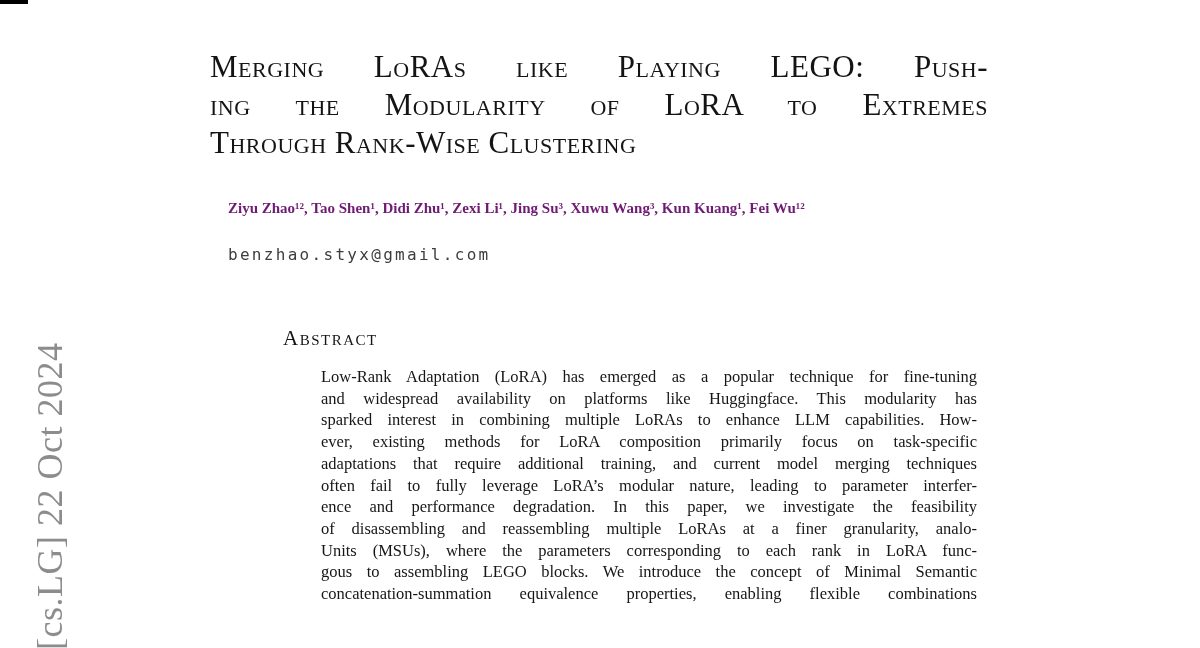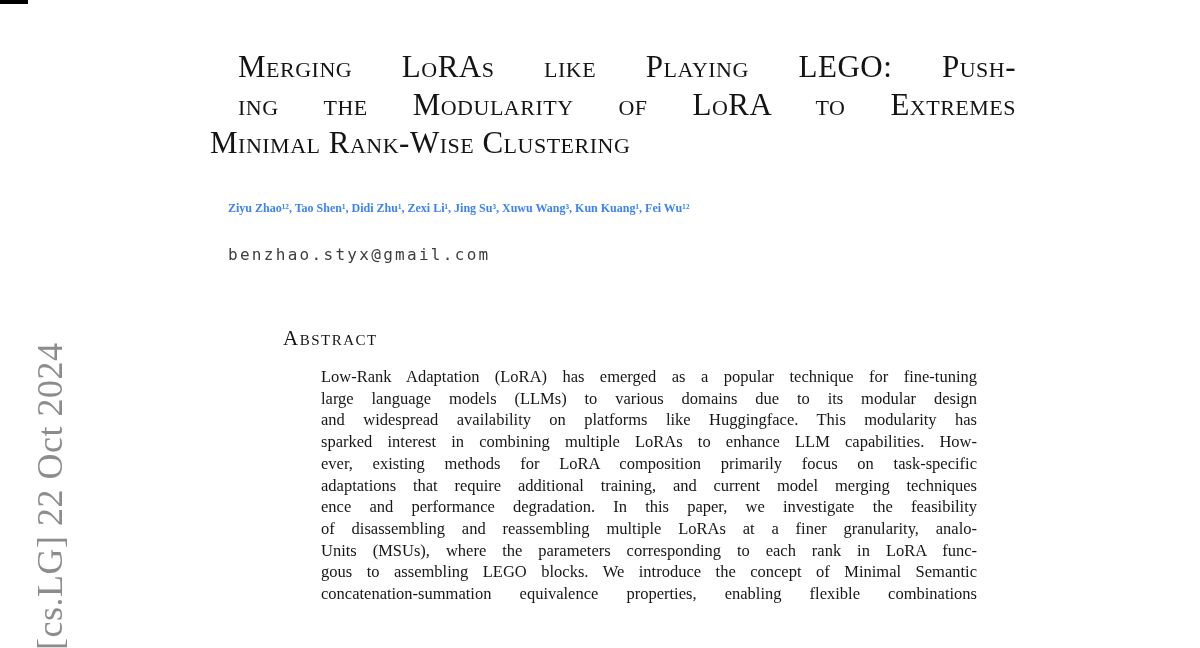"Merging LoRAs like Playing LEGO:" .paper-title .title-line.justified { margin-left: 28px -> none }
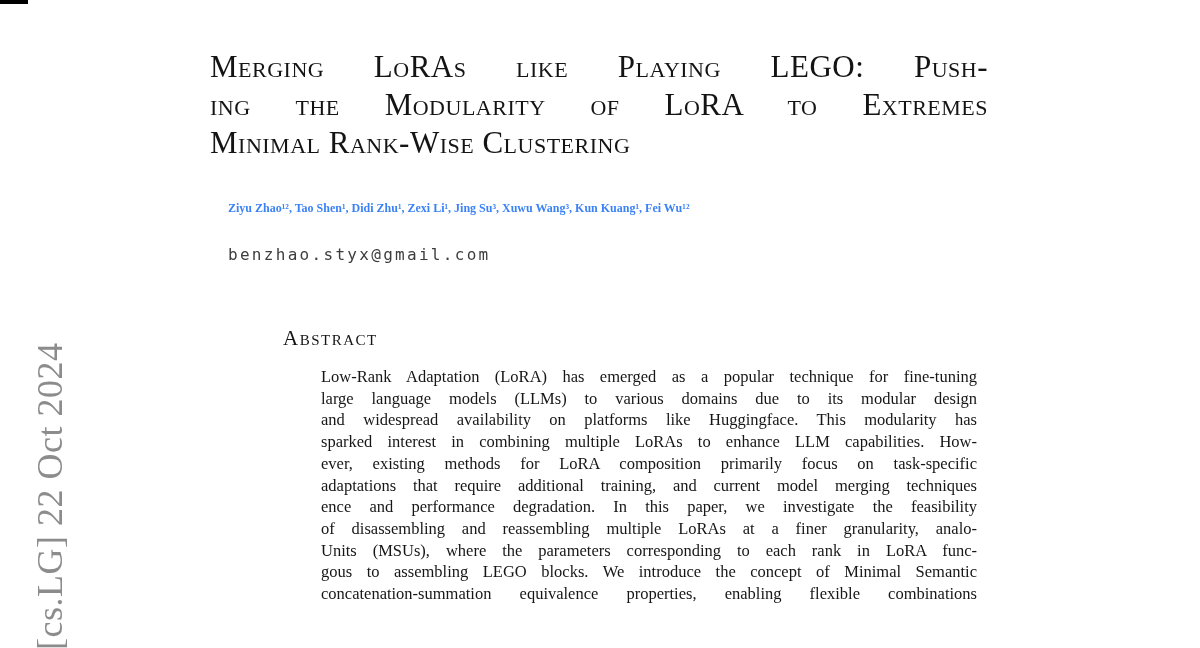"Minimal Rank-Wise Clustering" div.title-line { text: Minimal -> Through }
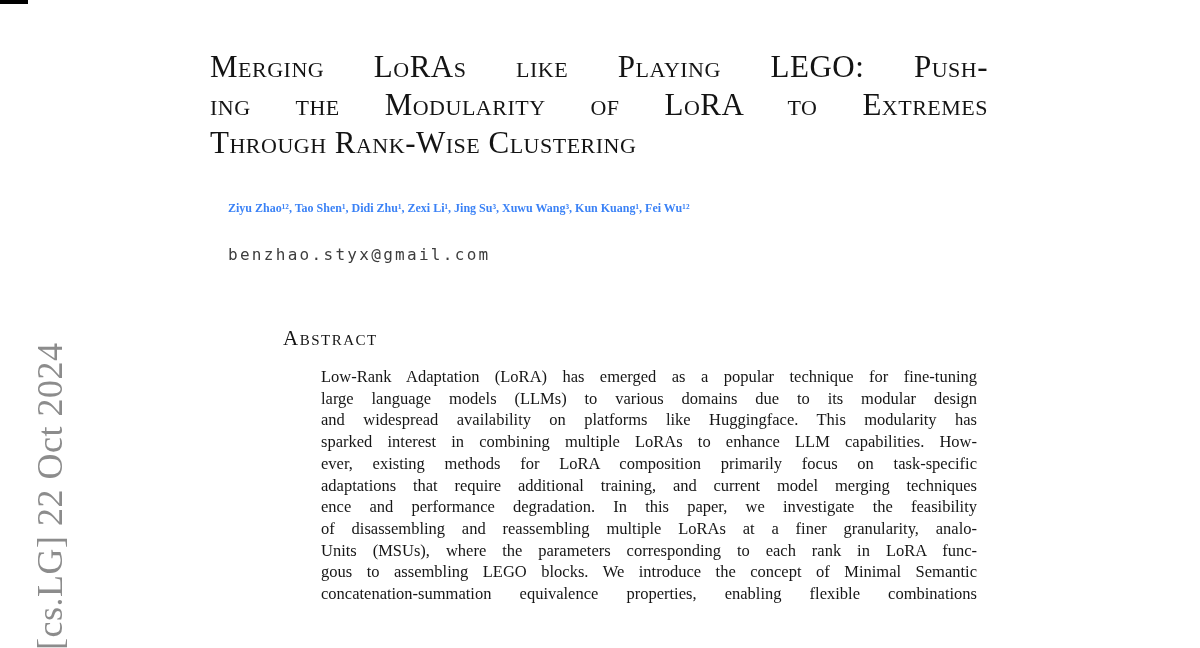"Ziyu Zhao¹², Tao Shen¹, Didi" .author-list { color: #3b82f6 -> #701a75; font-size: 12px -> 15px }
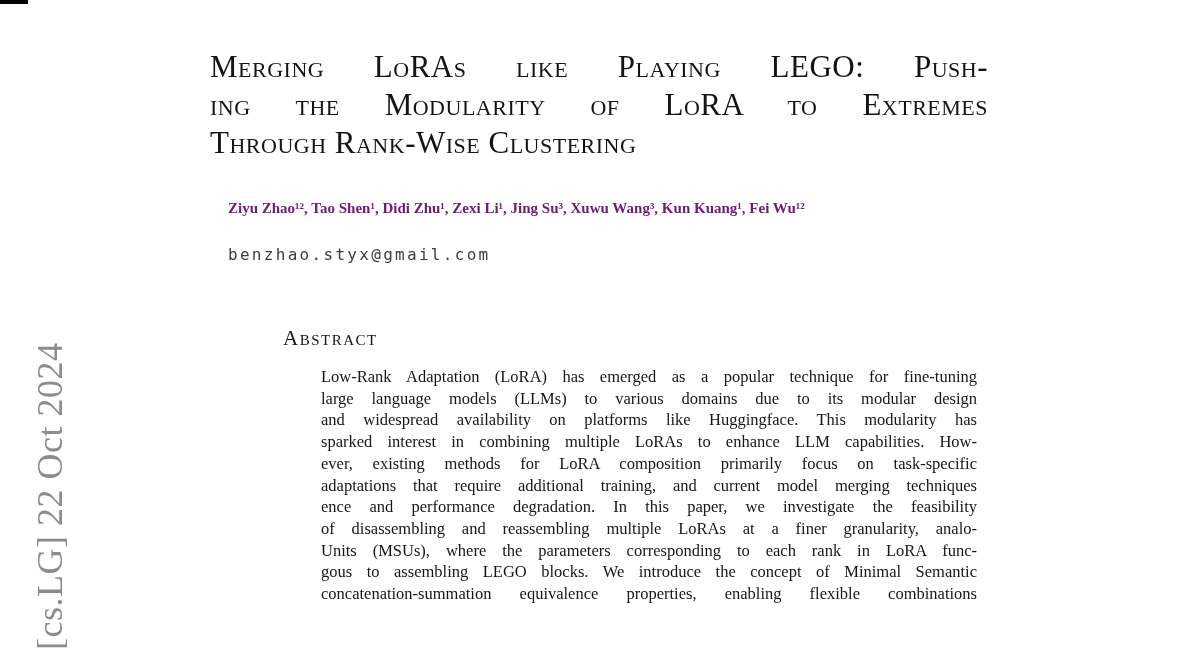"large language models (LLMs) to" div.abs-line { html: <div>large language models (LLMs) to various domains due to its modular design</div> -> none }
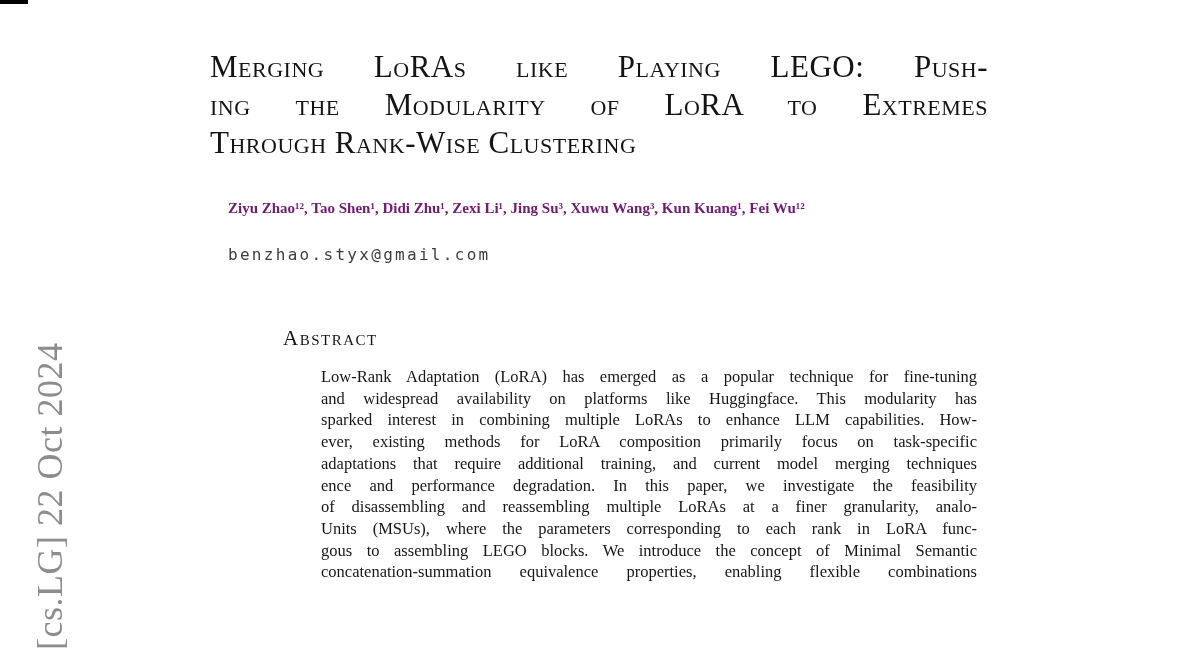"often fail to fully leverage" div.abs-line { html: none -> <div>often fail to fully leverage LoRA’s modular nature, leading to parameter interfer-</div> }
